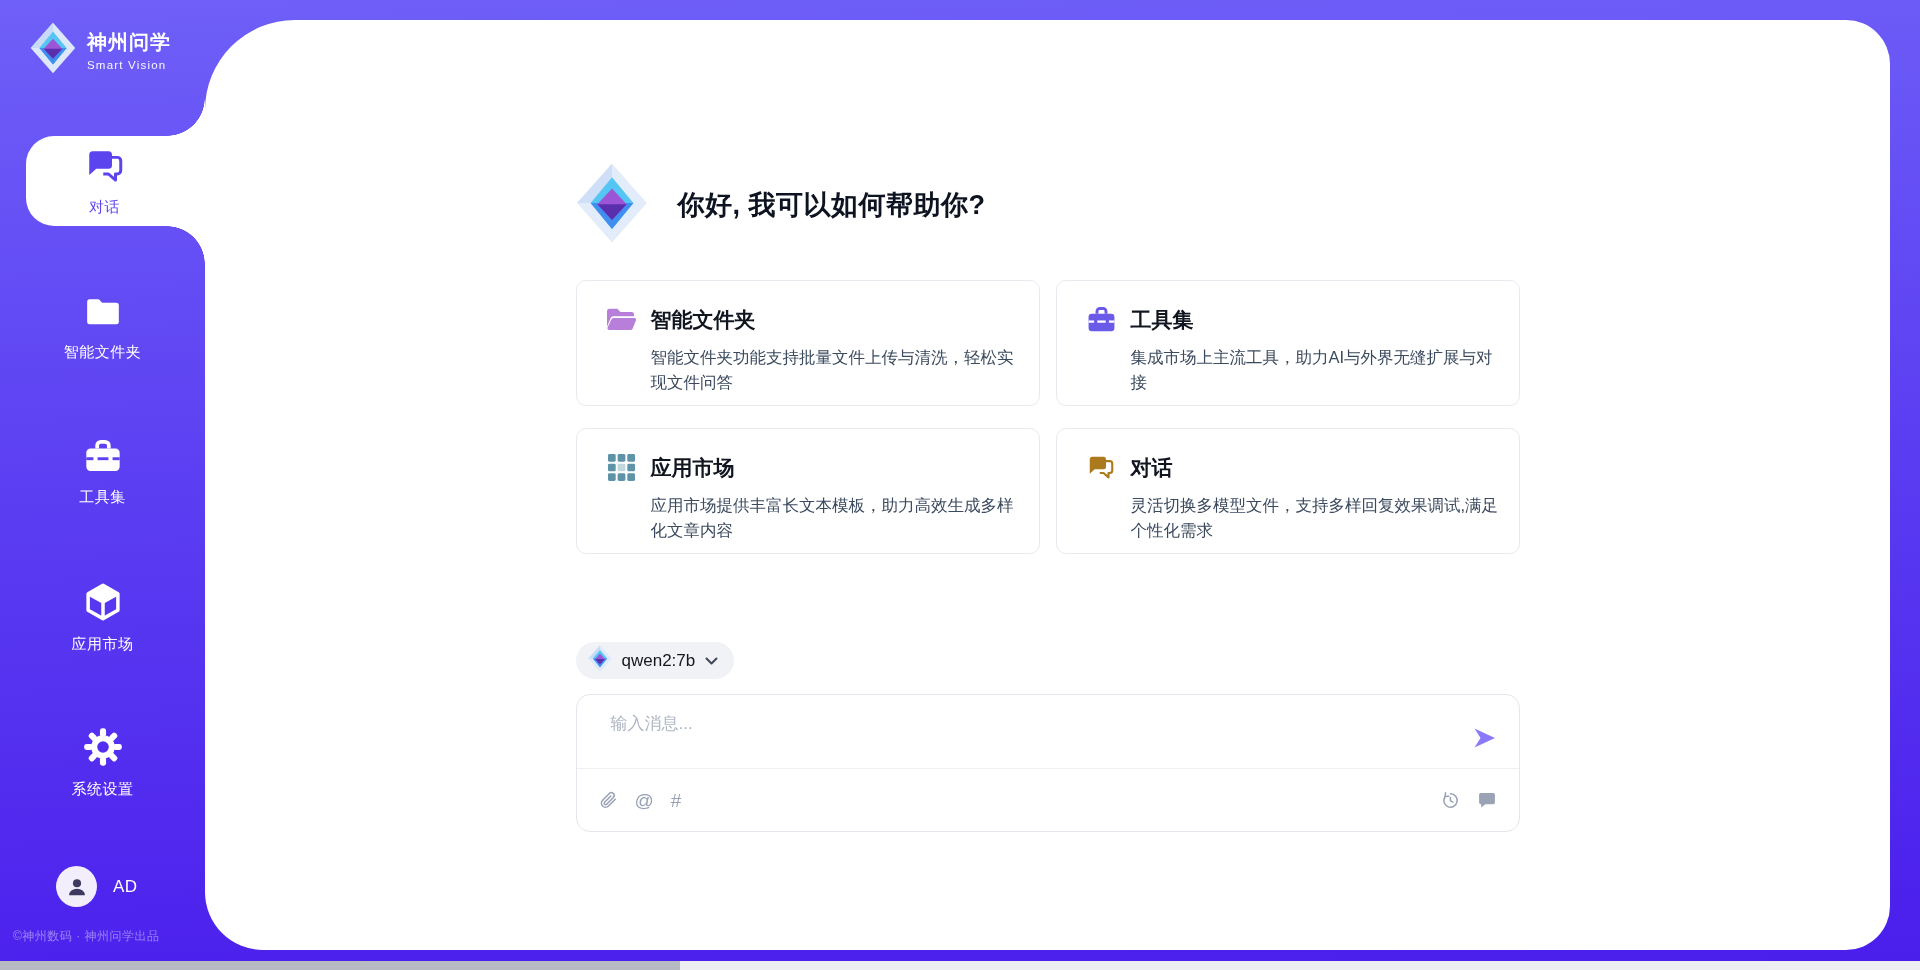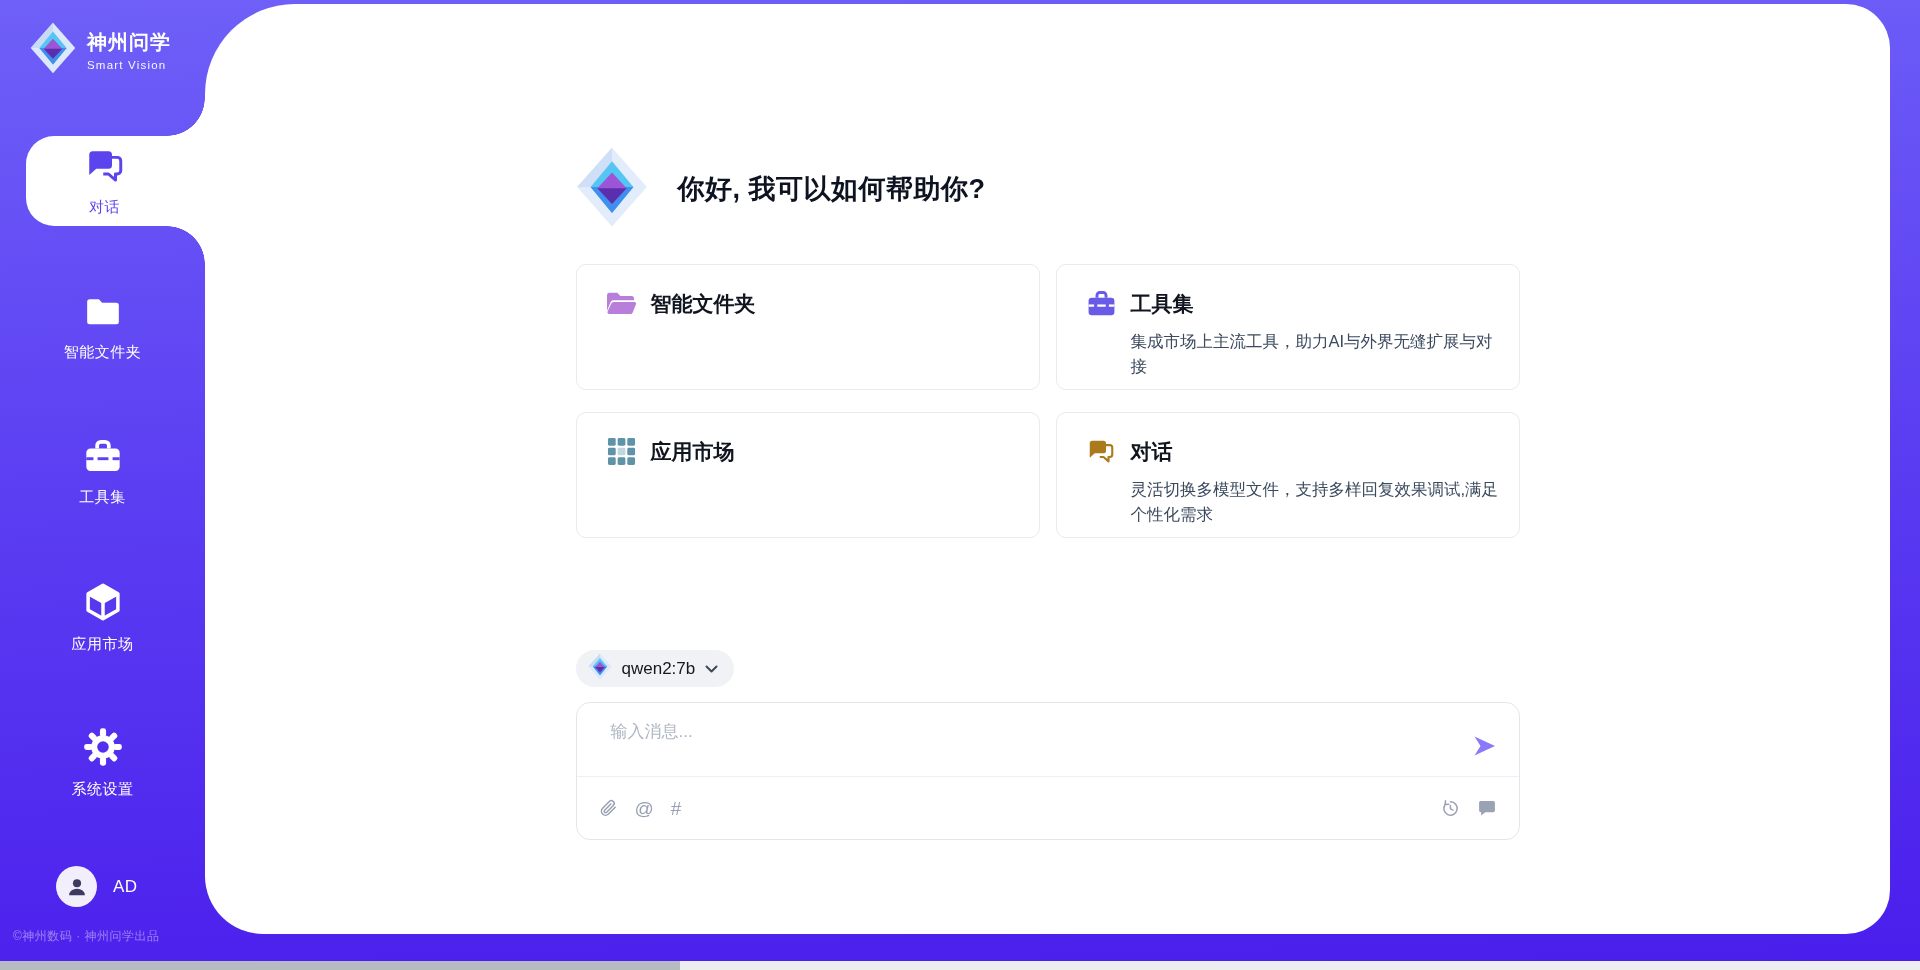"你好, 我可以如何帮助你?" .panel { top: 4px -> 20px }
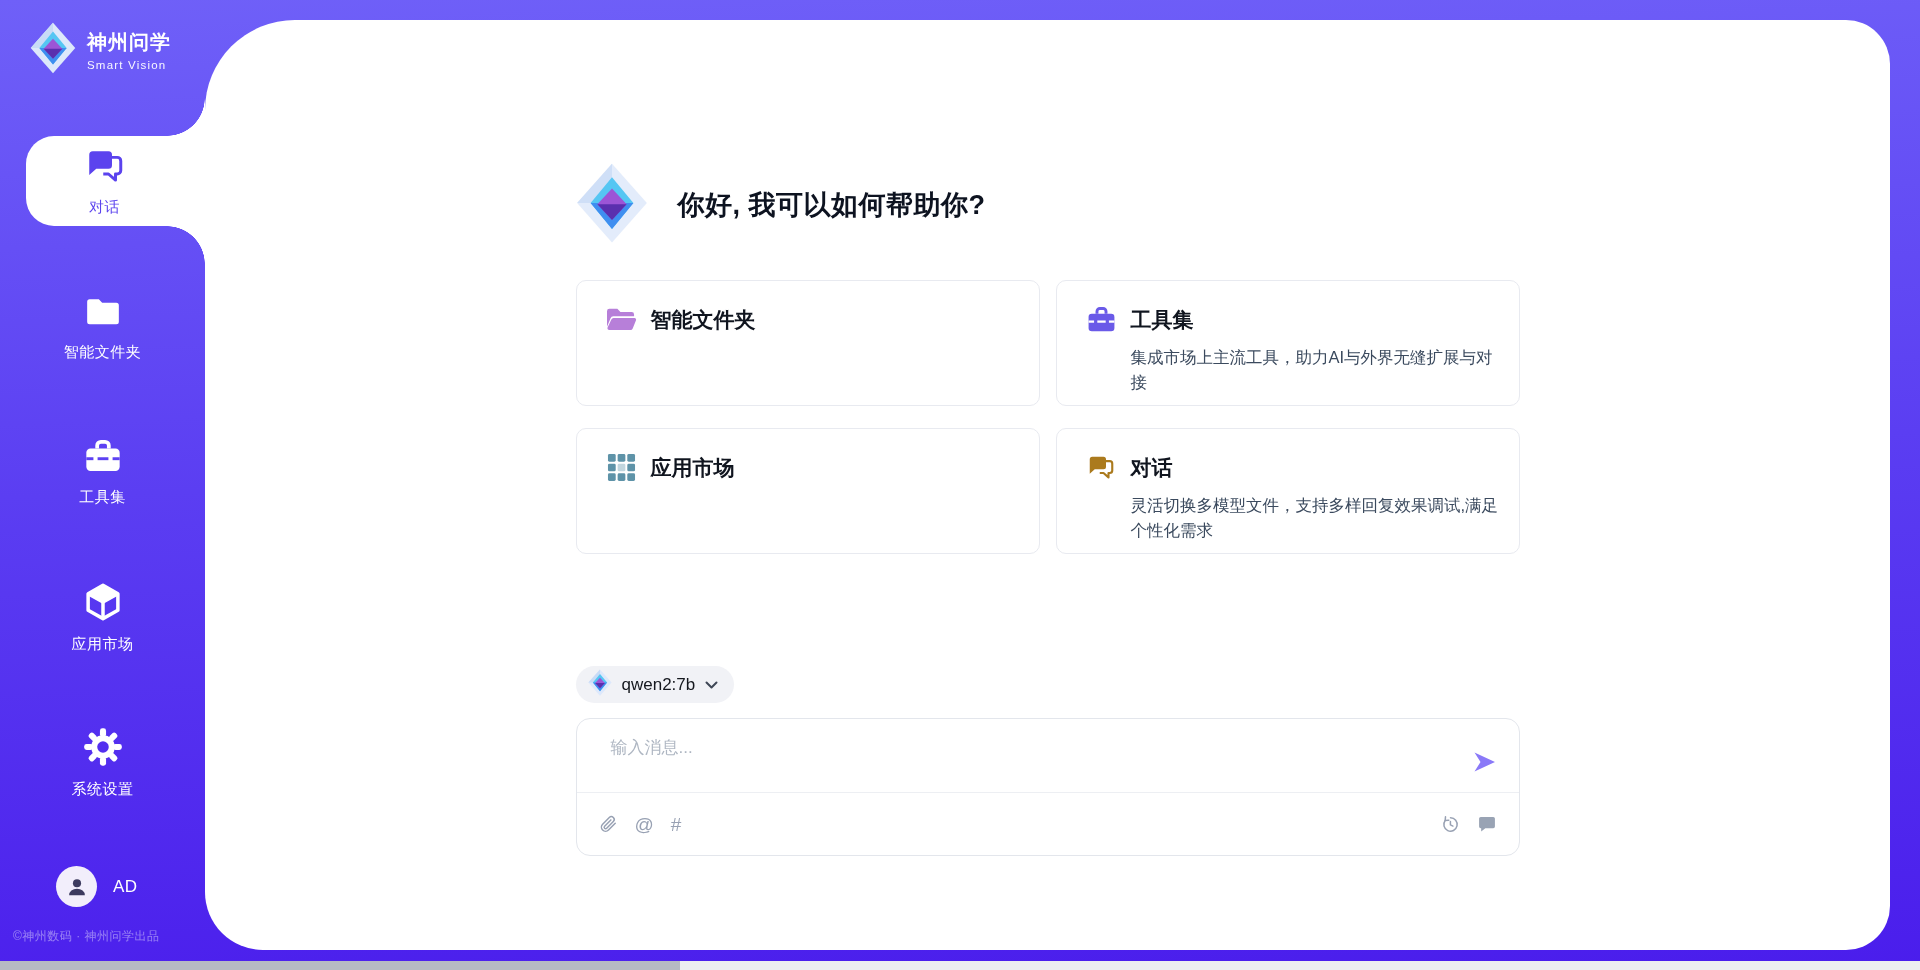"智能文件夹功能支持批量文件上传与清洗，轻松实现文件问答" div.card-desc { html: none -> <div>智能文件夹功能支持批量文件上传与清洗，轻松实现文件问答</div> }
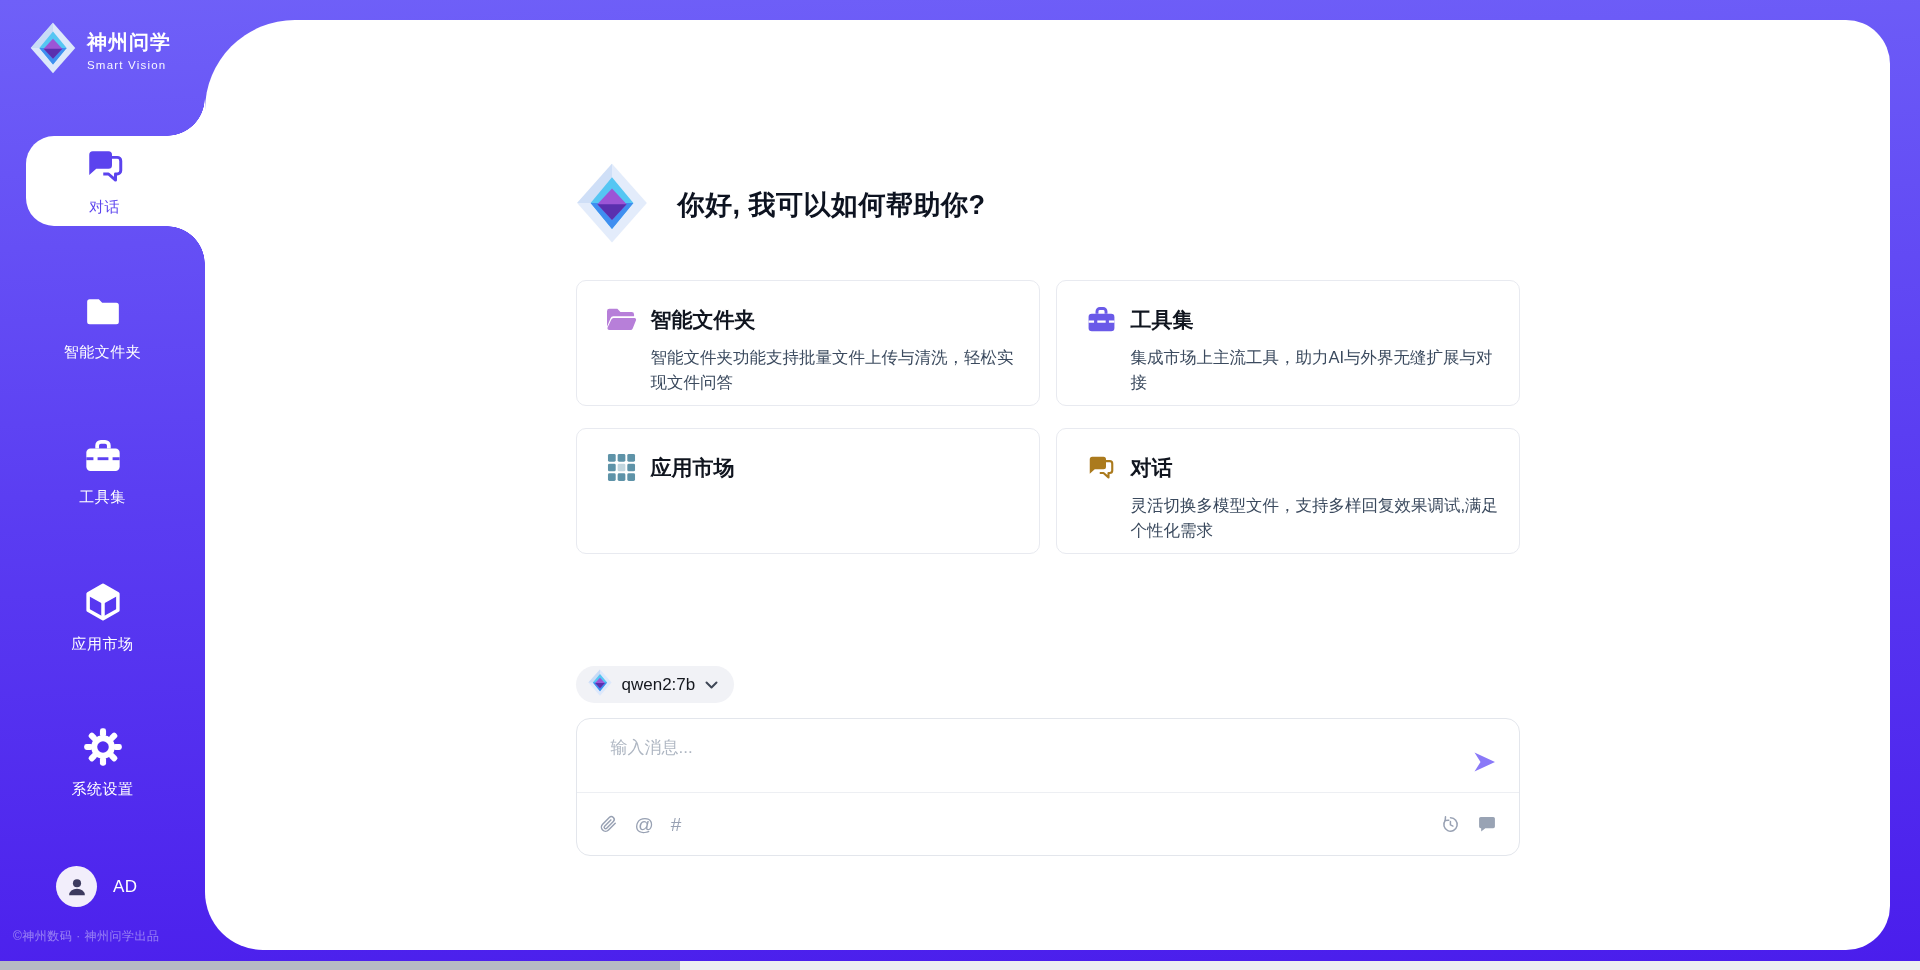"应用市场提供丰富长文本模板，助力高效生成多样化文章内容" div.card-desc { html: none -> <div>应用市场提供丰富长文本模板，助力高效生成多样化文章内容</div> }
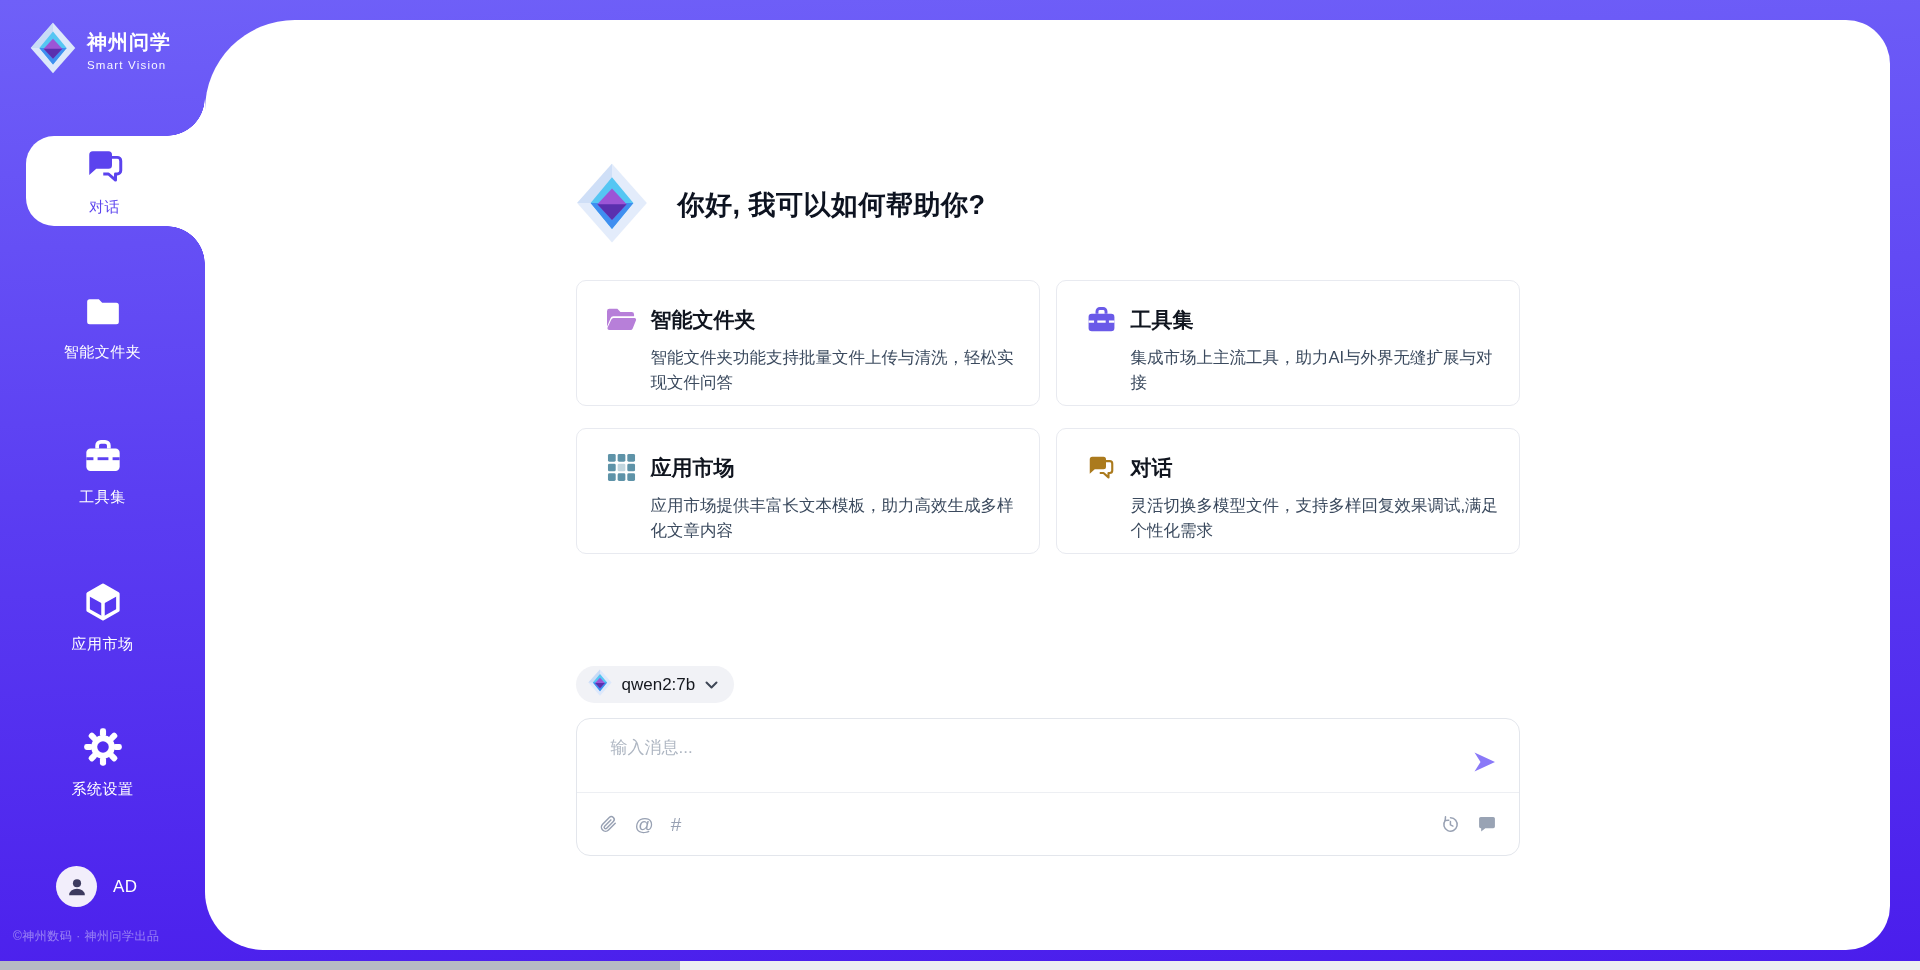"qwen2:7b" .model-pill { margin-top: 112px -> 88px }
